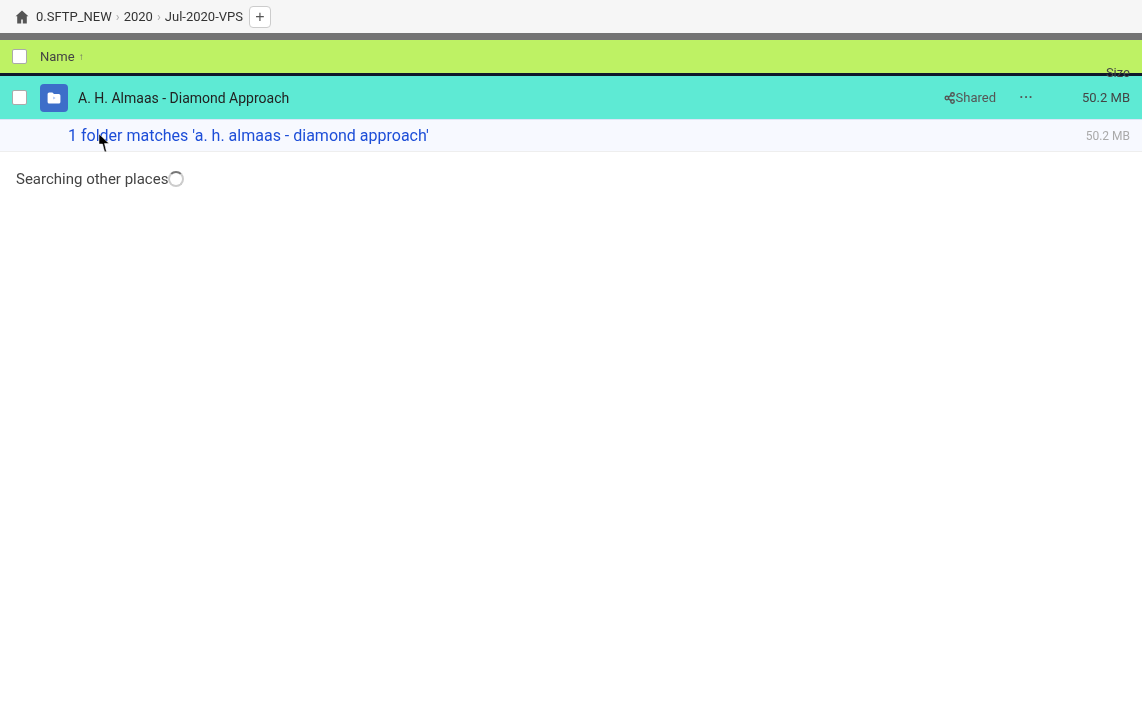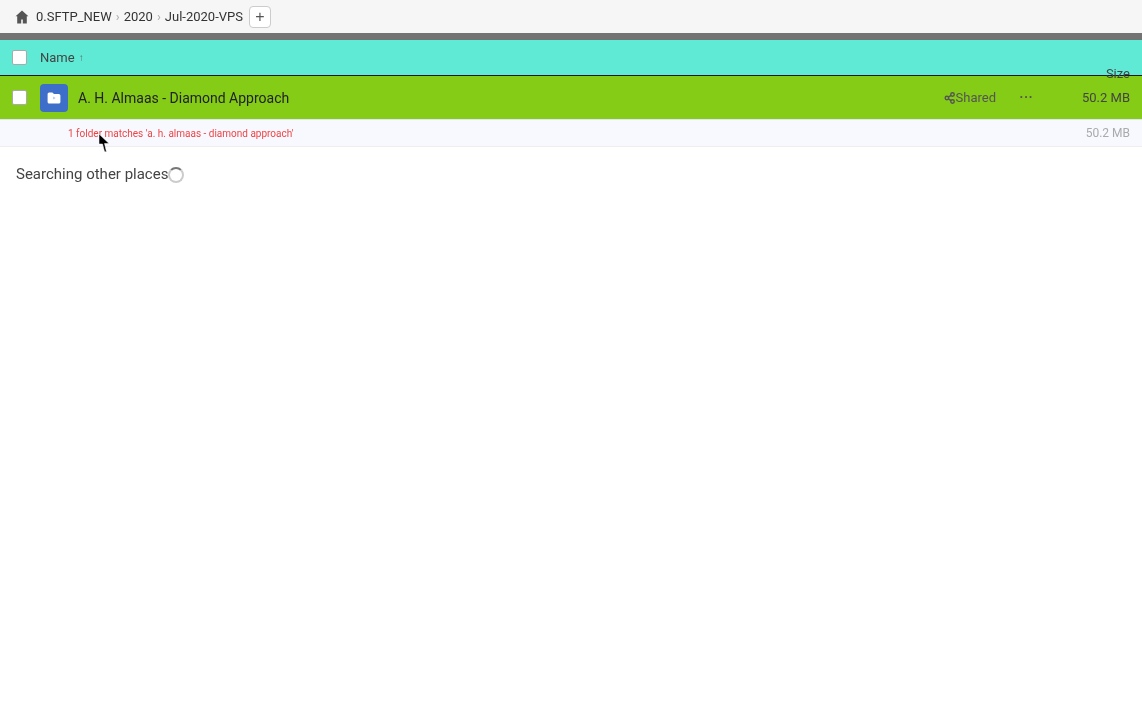"Name" .column-headers { background: #5eead4 -> #bef264; border-bottom: 1px solid #0f172a -> 3px solid #0f172a }
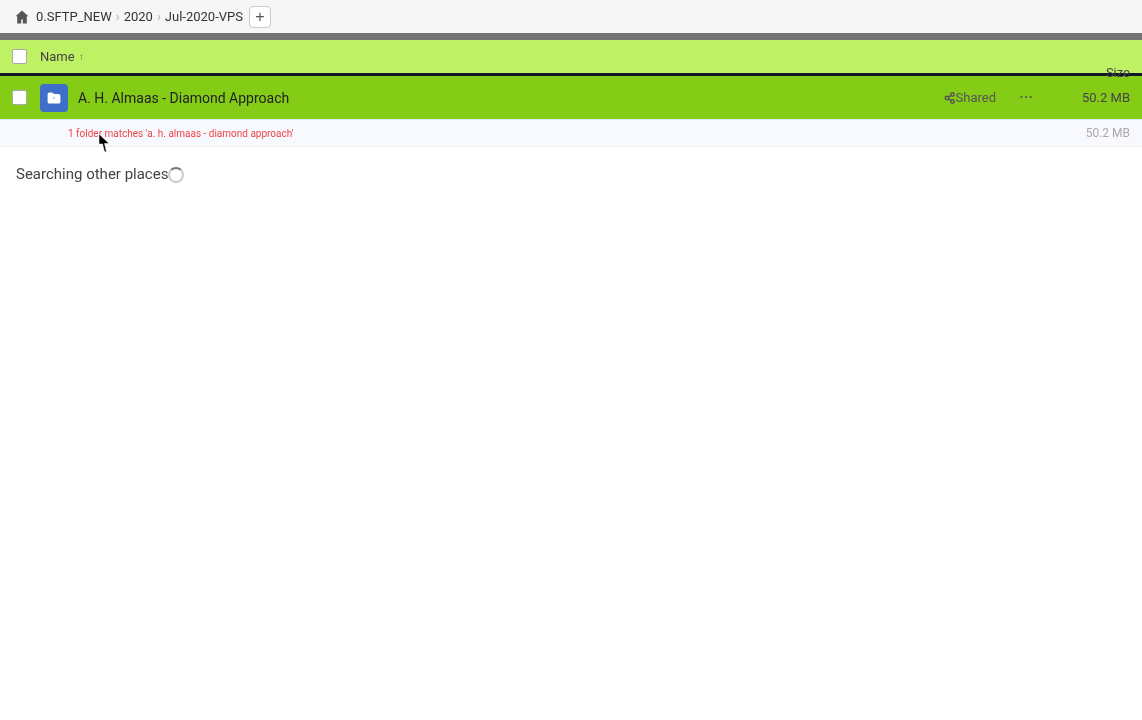"A. H. Almaas - Diamond" .file-row { background: #84cc16 -> #5eead4 }
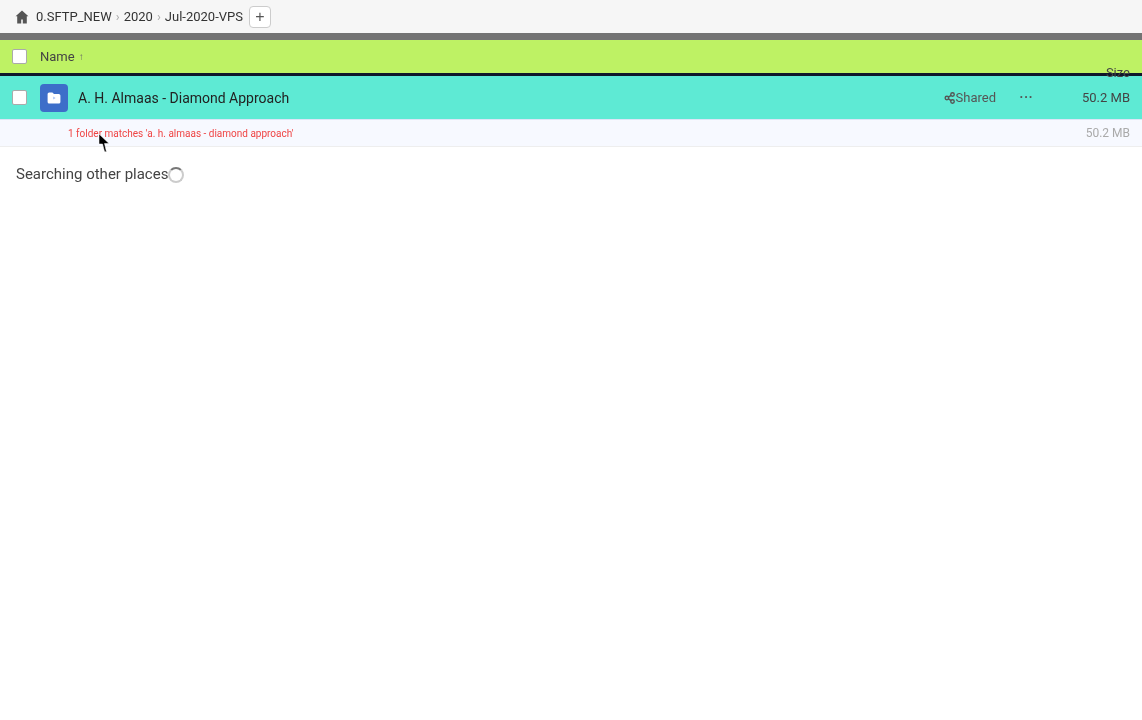"1 folder matches 'a. h." .match-info-text { color: #ef4444 -> #1d4ed8; font-size: 10px -> 16px }
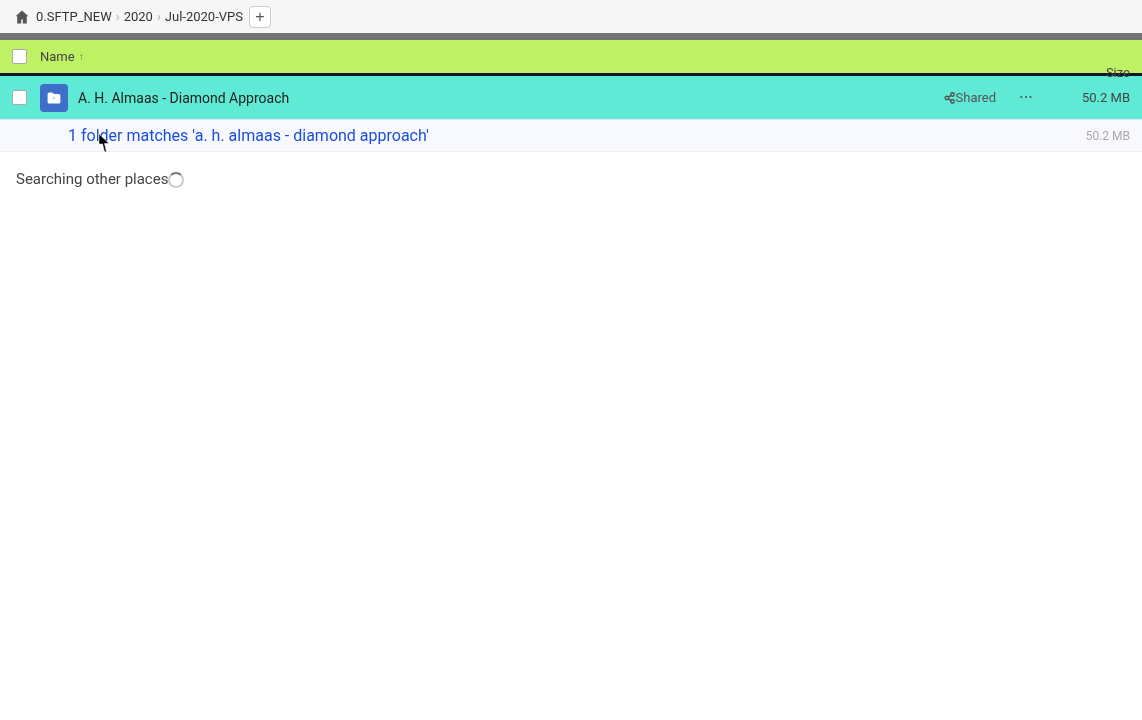"Searching other places" .searching-label { align-items: flex-end -> center }
